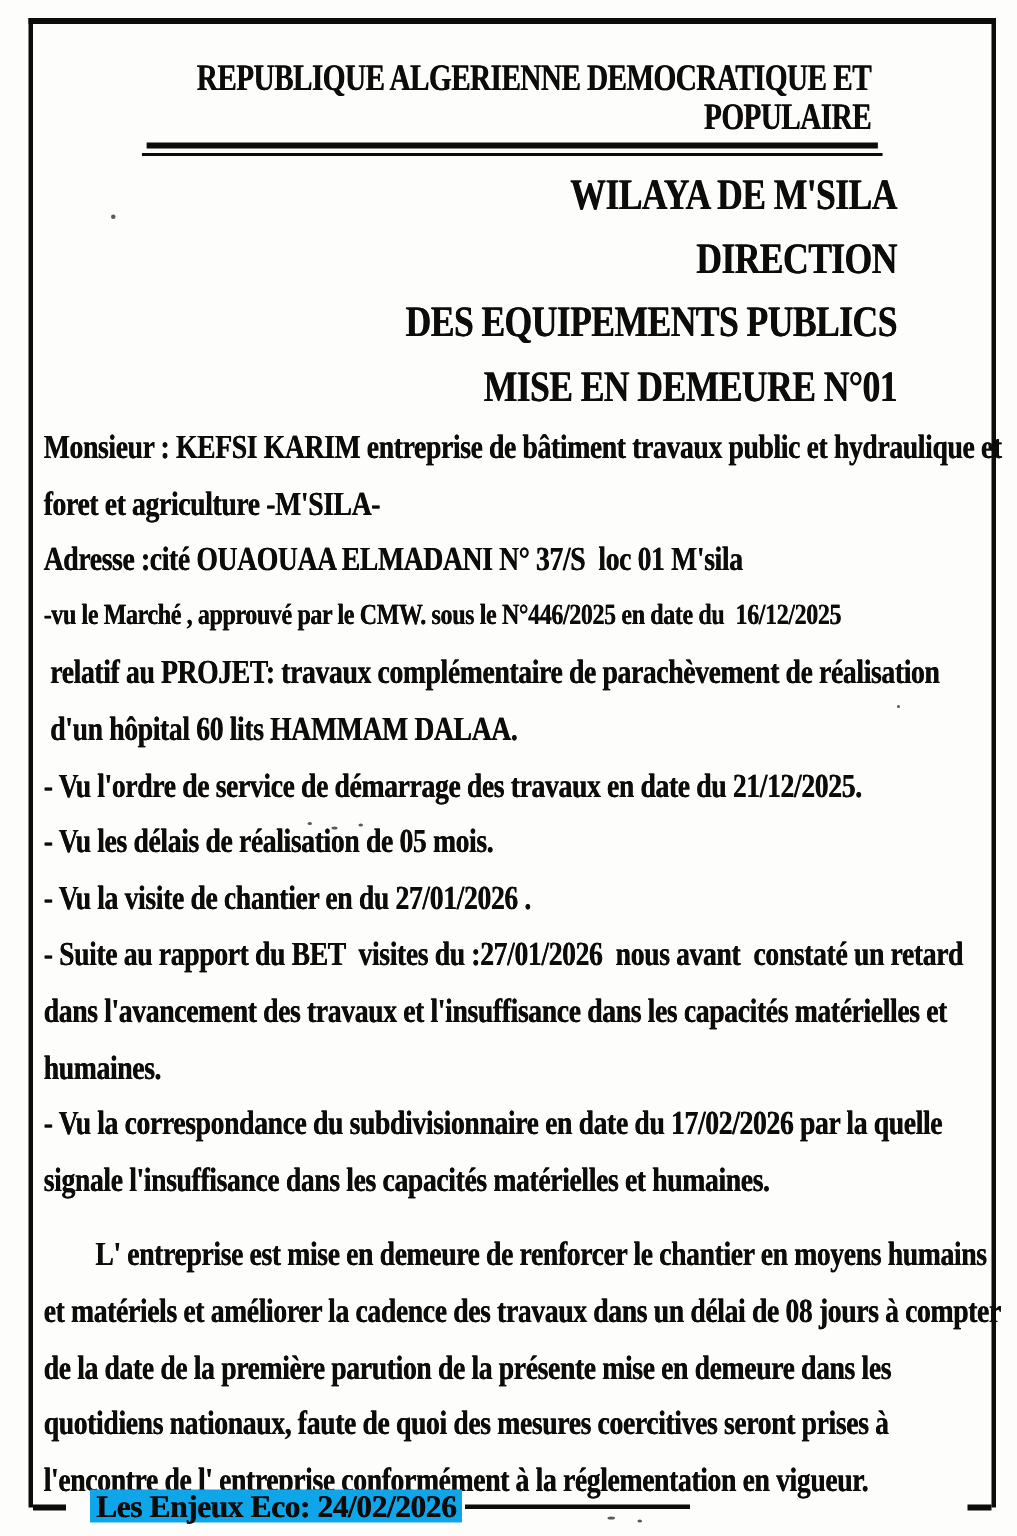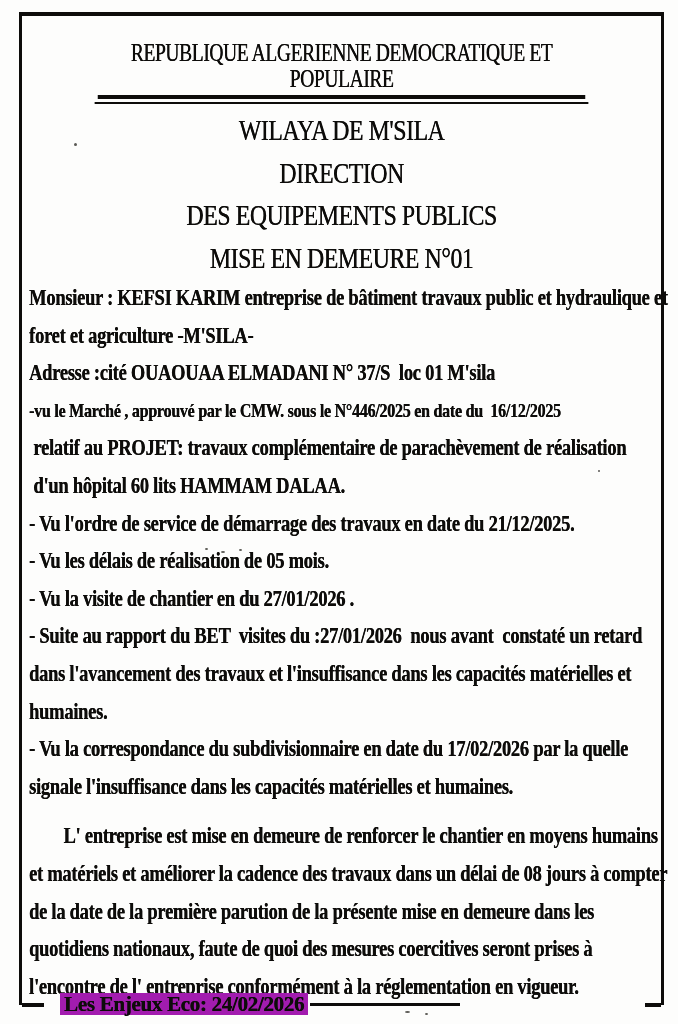"REPUBLIQUE ALGERIENNE DEMOCRATIQUE ET" .hdr { font-weight: 400 -> 700; text-align: center -> right }
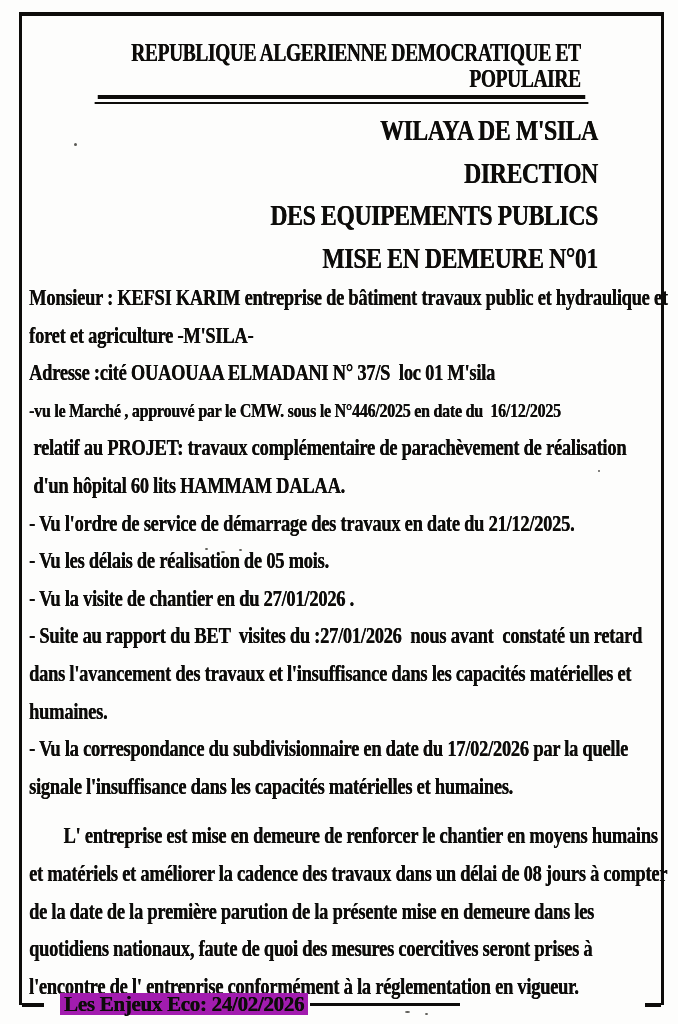"Les Enjeux Eco: 24/02/2026" .footer-text { background: #a21caf -> #0ea5e9 }
